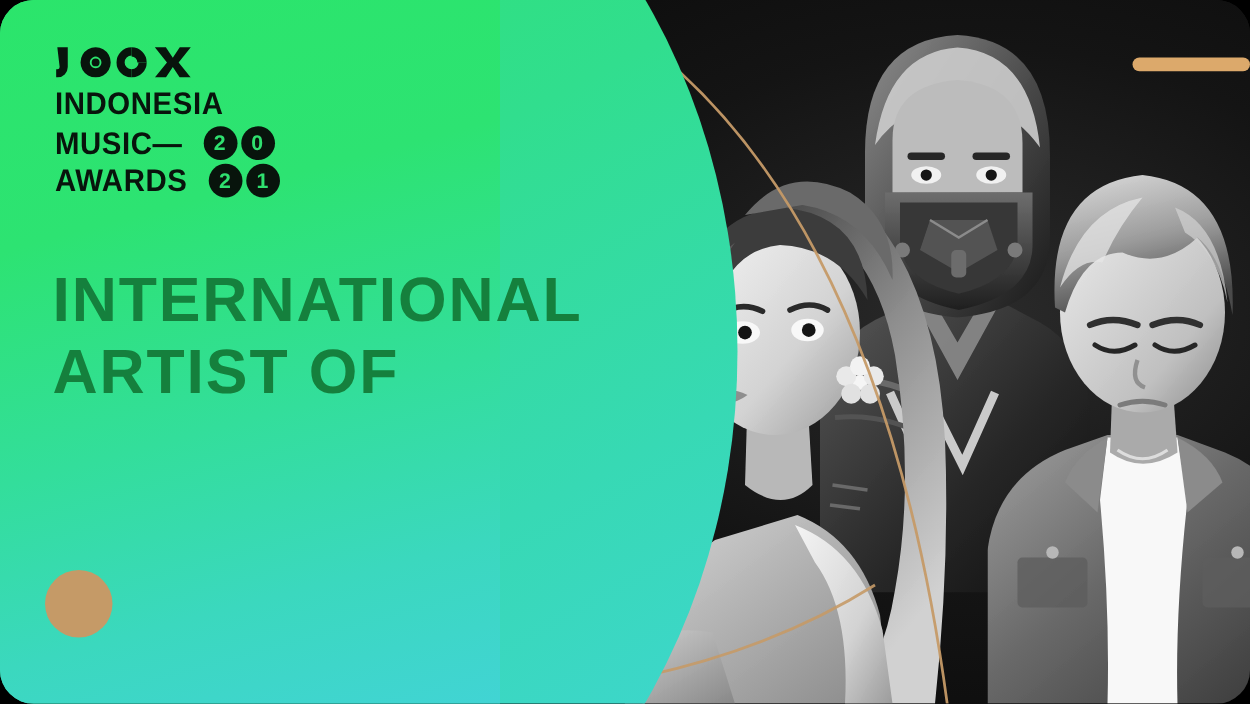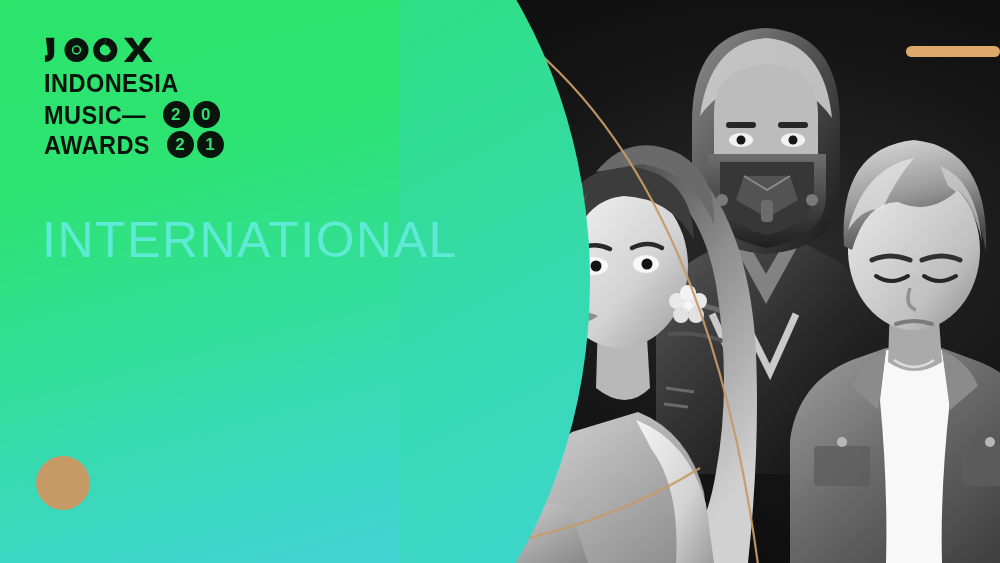"INDONESIA" .stage { border-radius: none -> 27px }
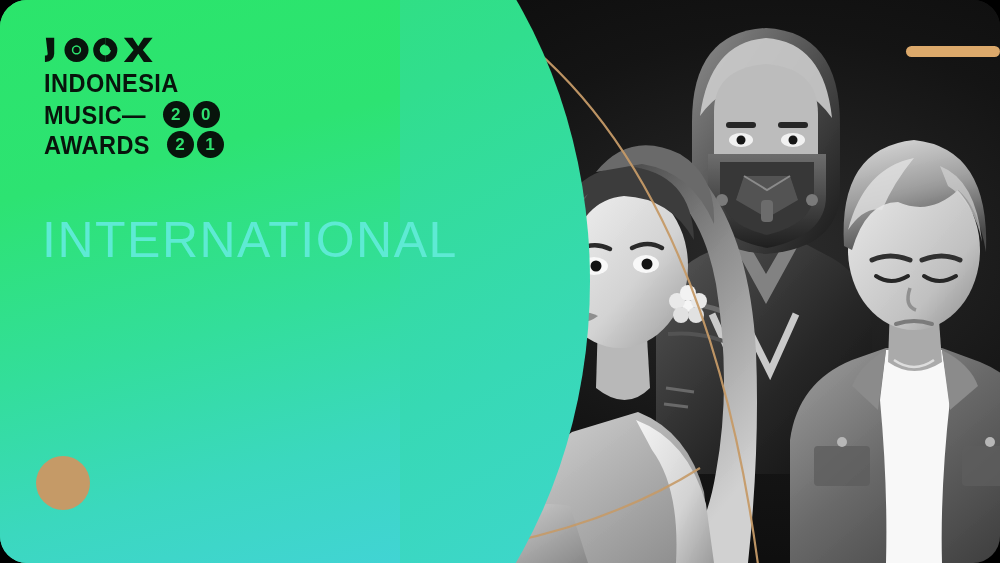"INTERNATIONAL" .headline { color: #5eead4 -> #15803d; font-weight: 400 -> 700 }
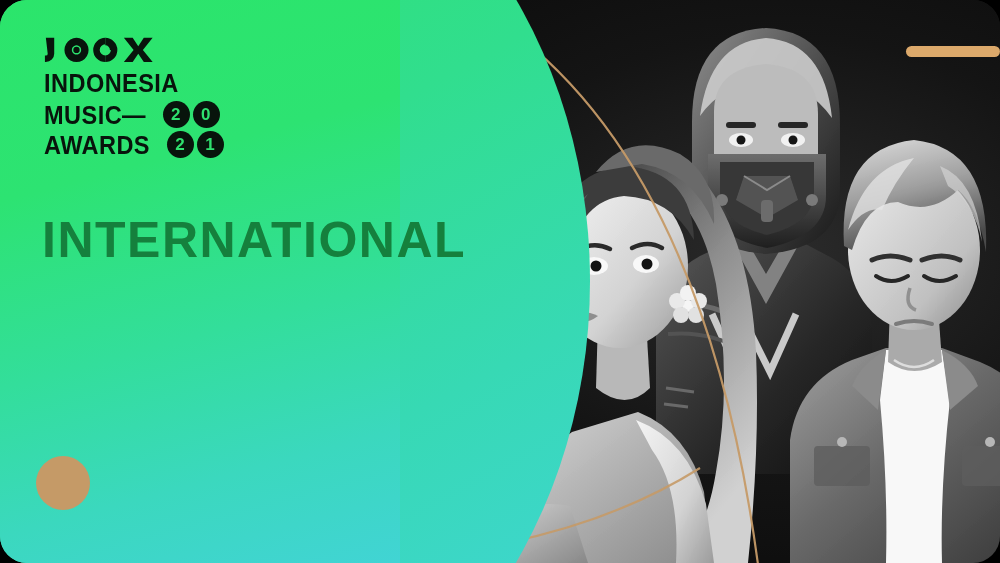"ARTIST OF" span.hl-line { html: none -> <span>ARTIST OF</span> }
